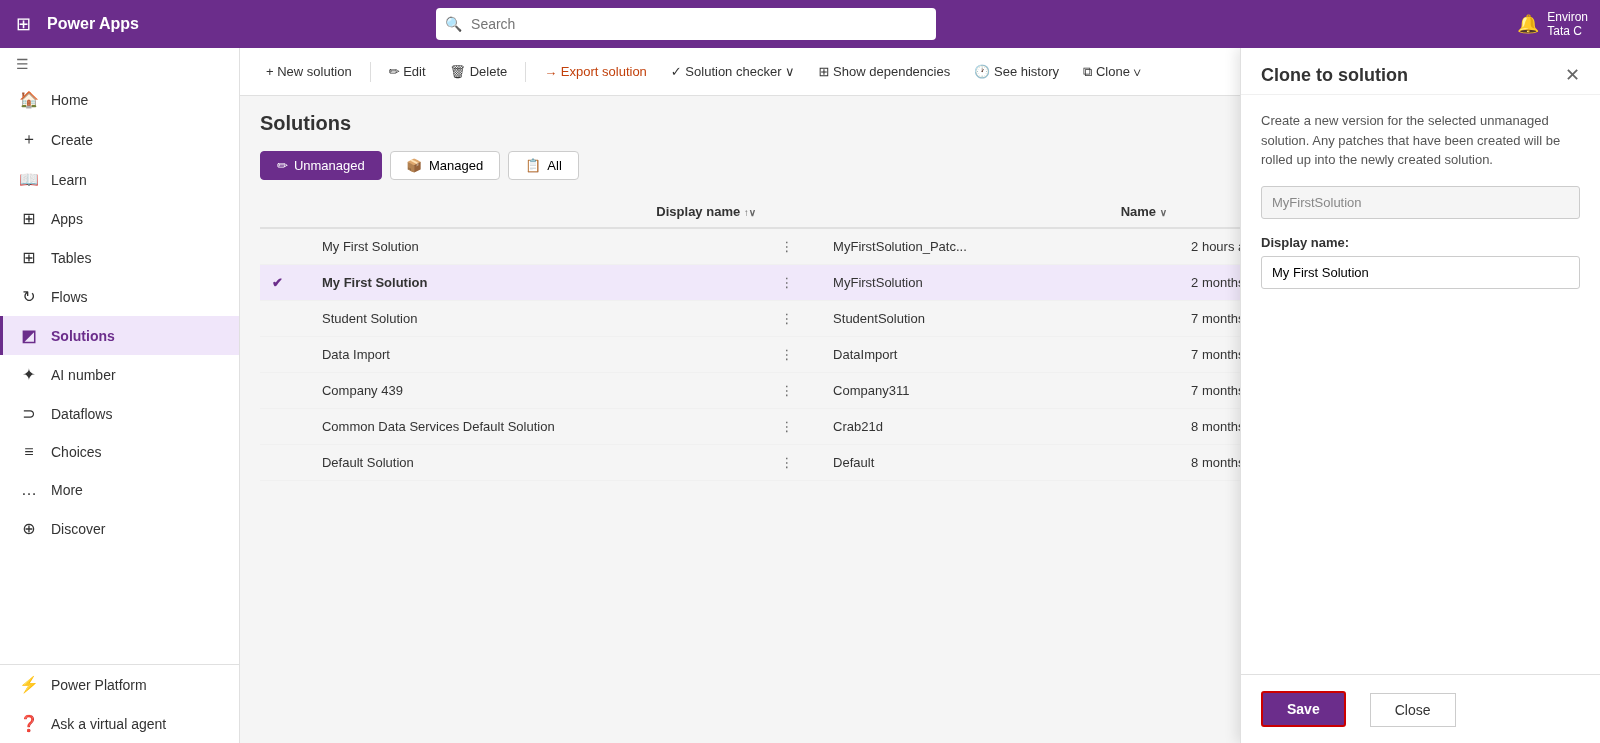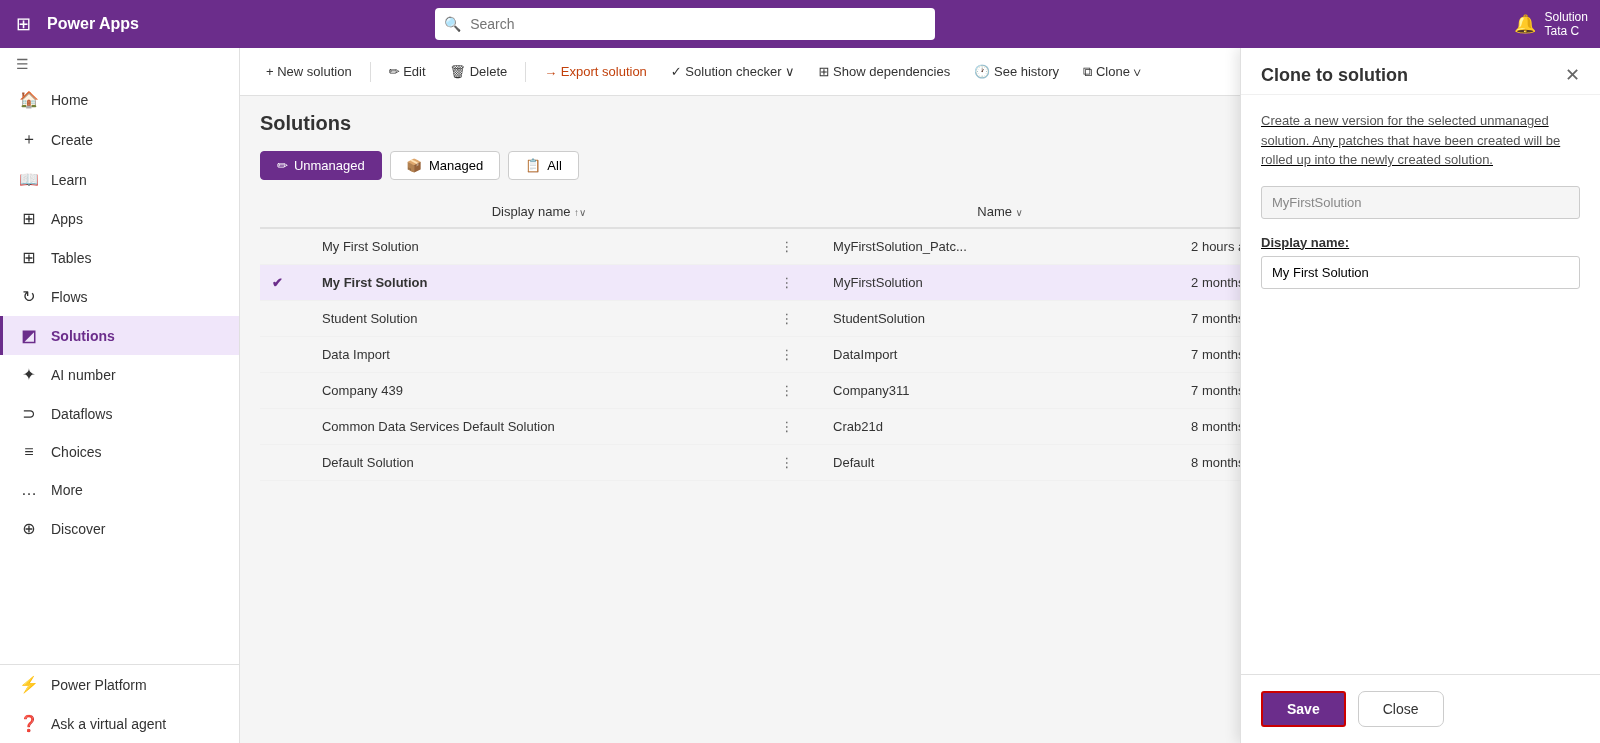"Solution" div { text: Solution -> Environ }
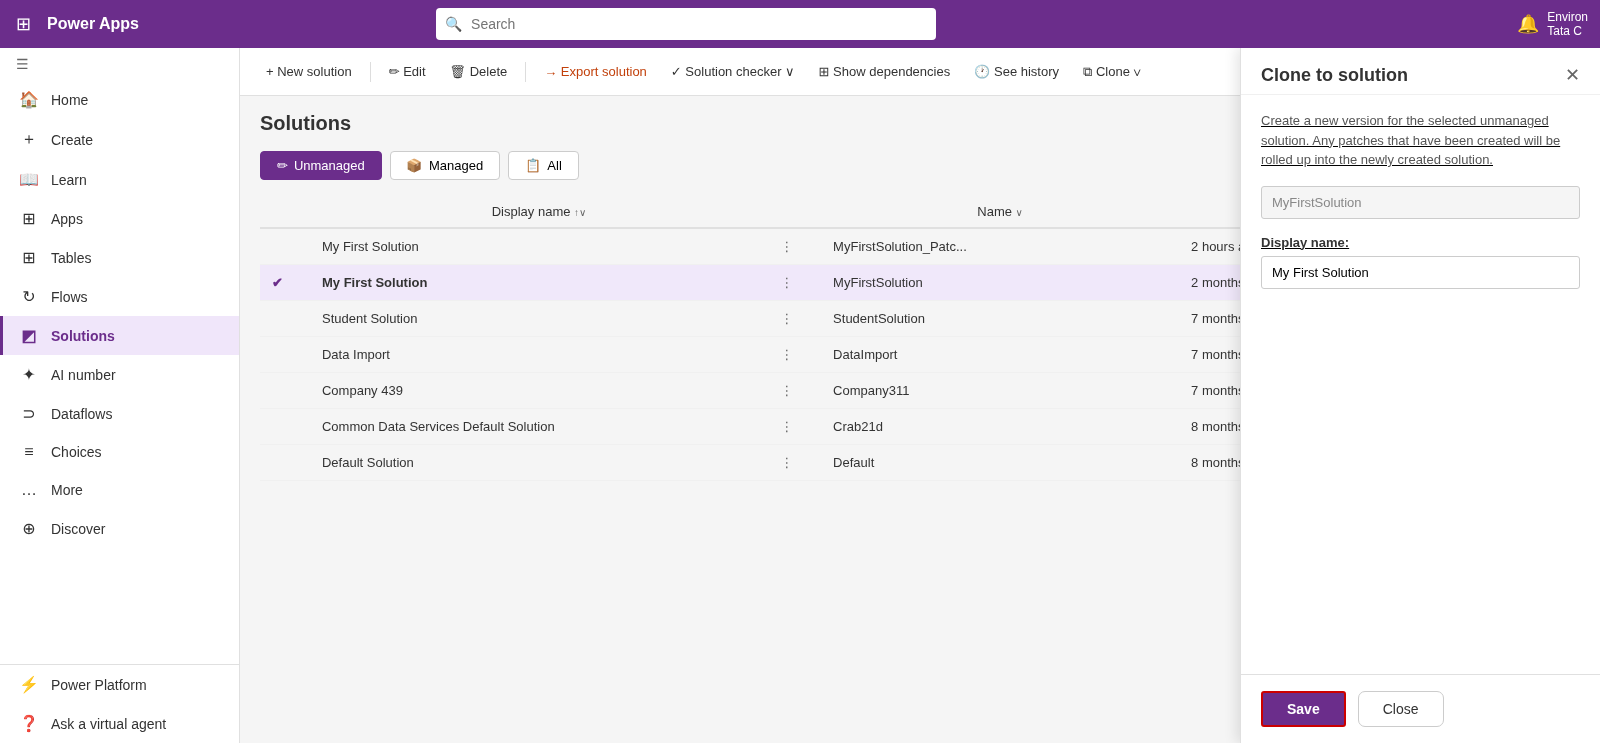"Create a new version for" .panel-body { text-decoration: underline -> none }
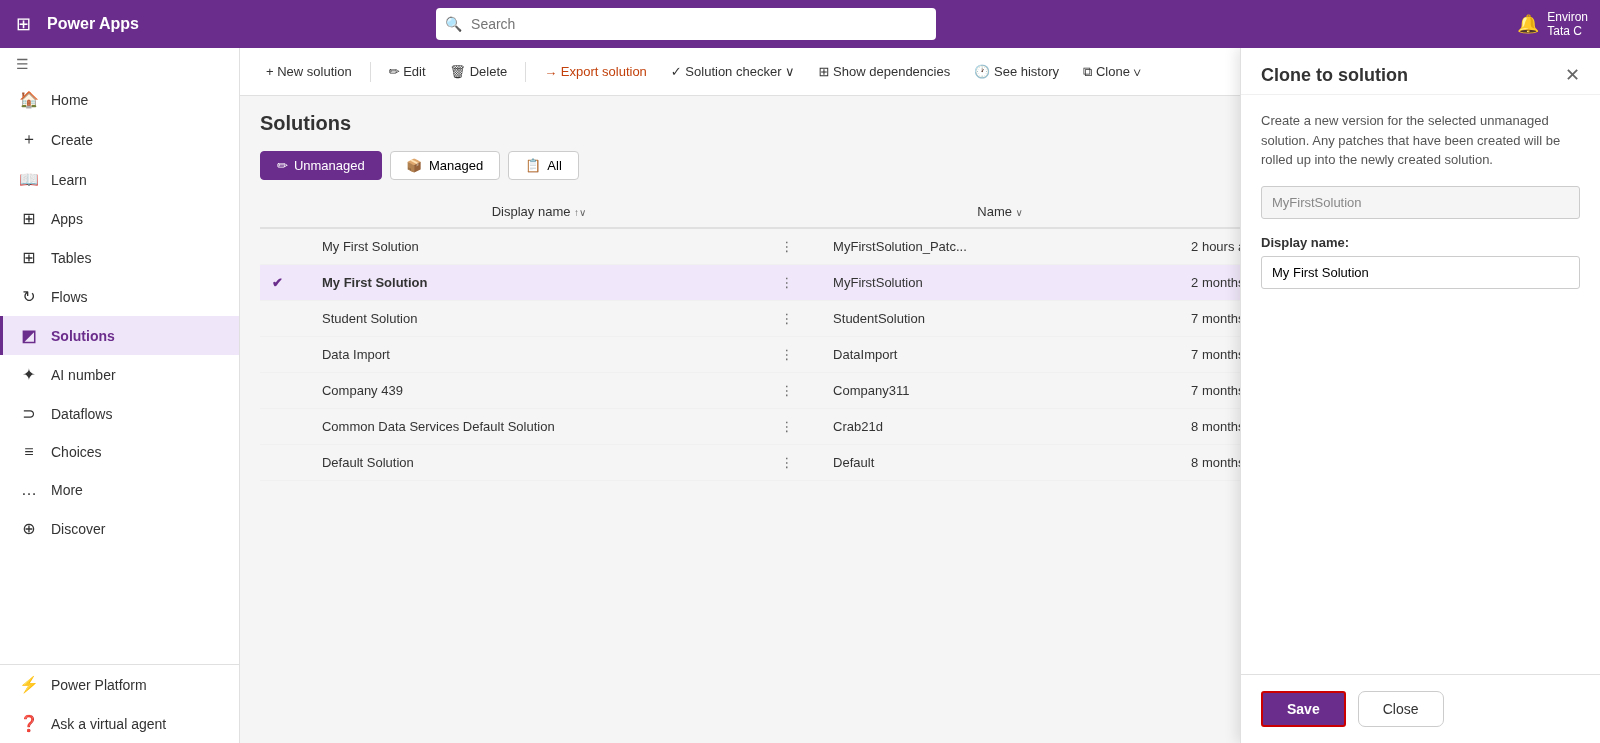"Display name ↑∨" .solutions-table th { font-weight: 400 -> 700; text-align: center -> right }
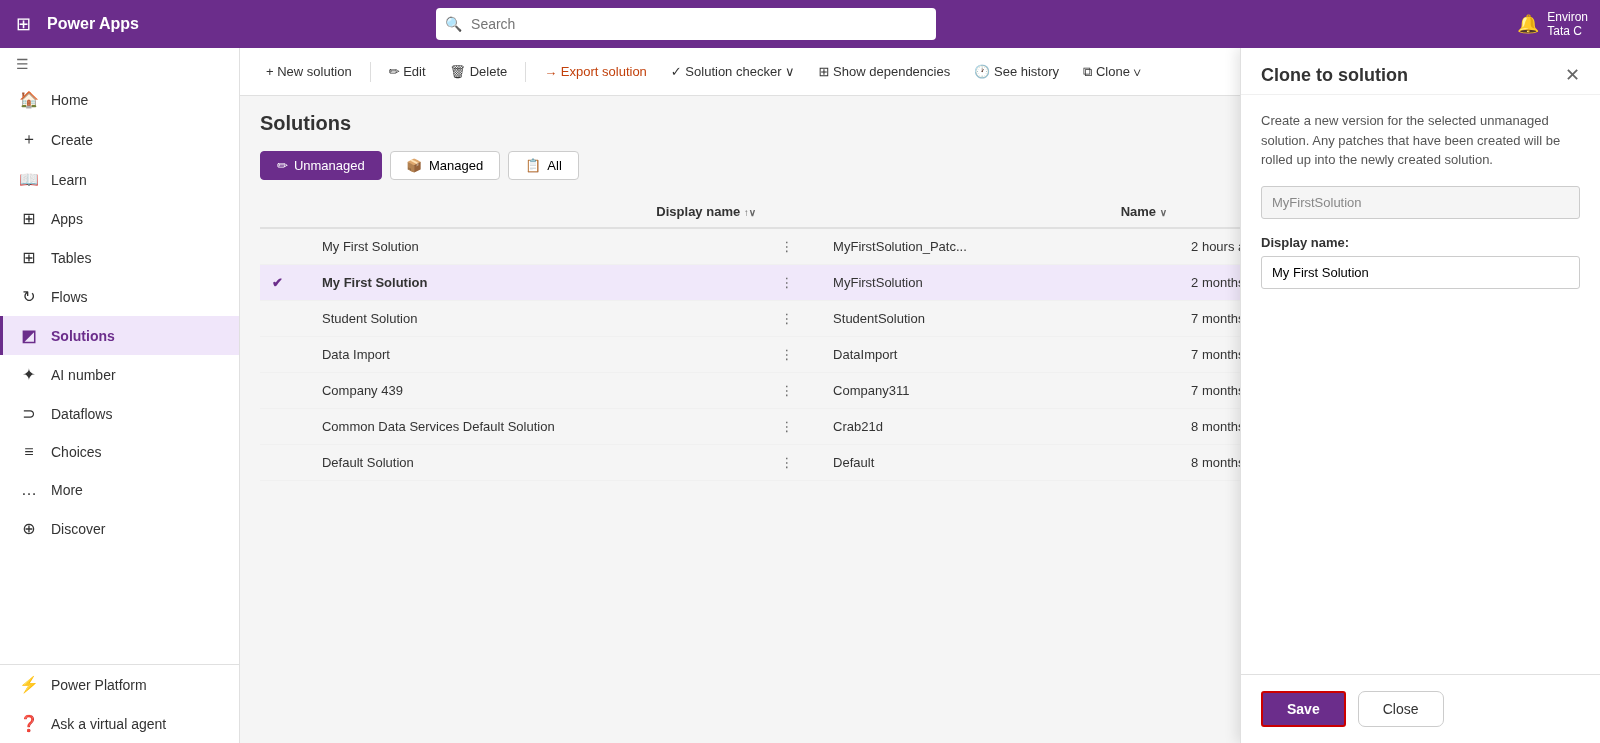"Save" .panel-footer { align-items: none -> flex-end; gap: 12px -> 24px }
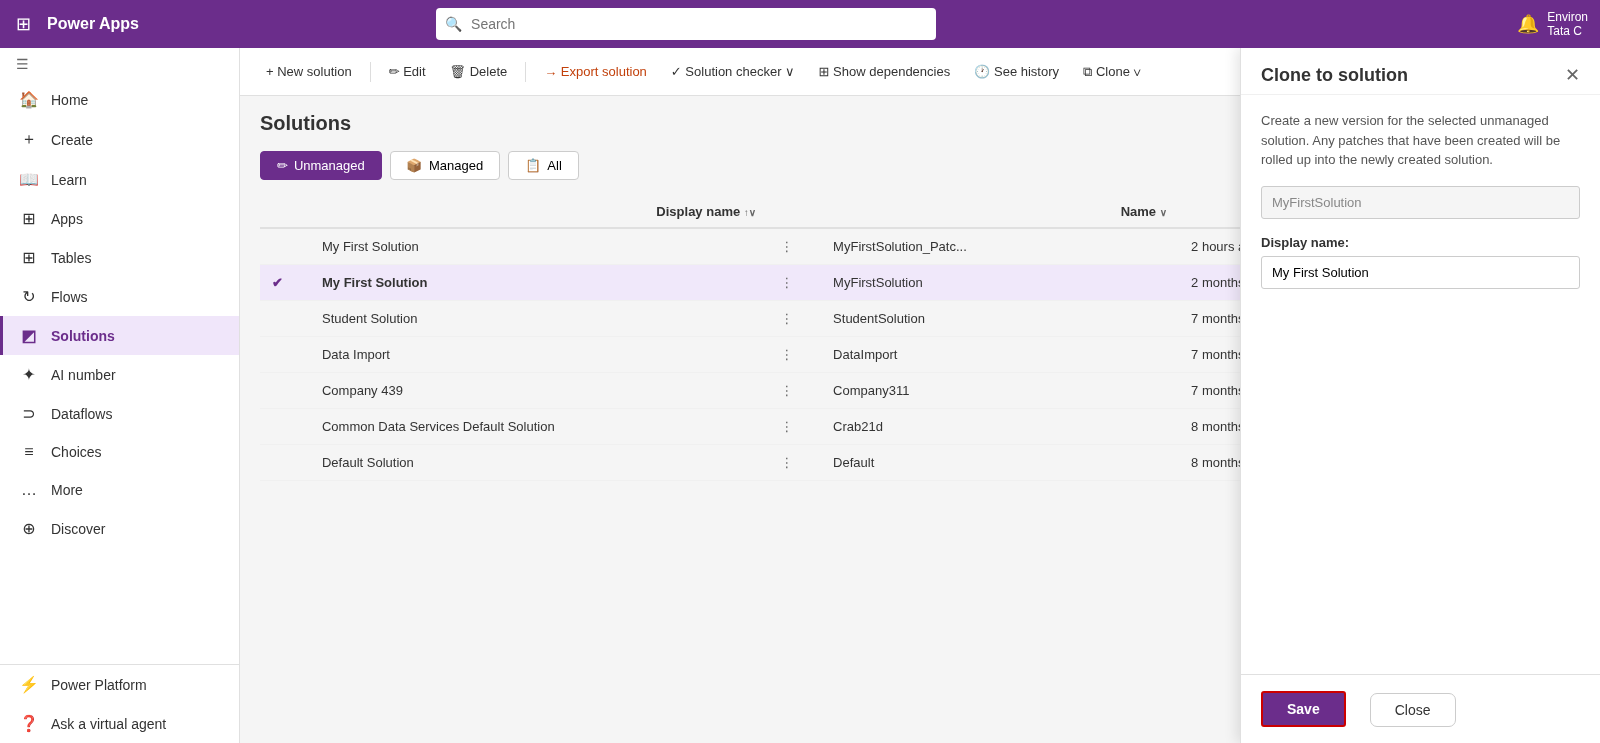"Close" .btn-close { border-radius: 7px -> 0 }
